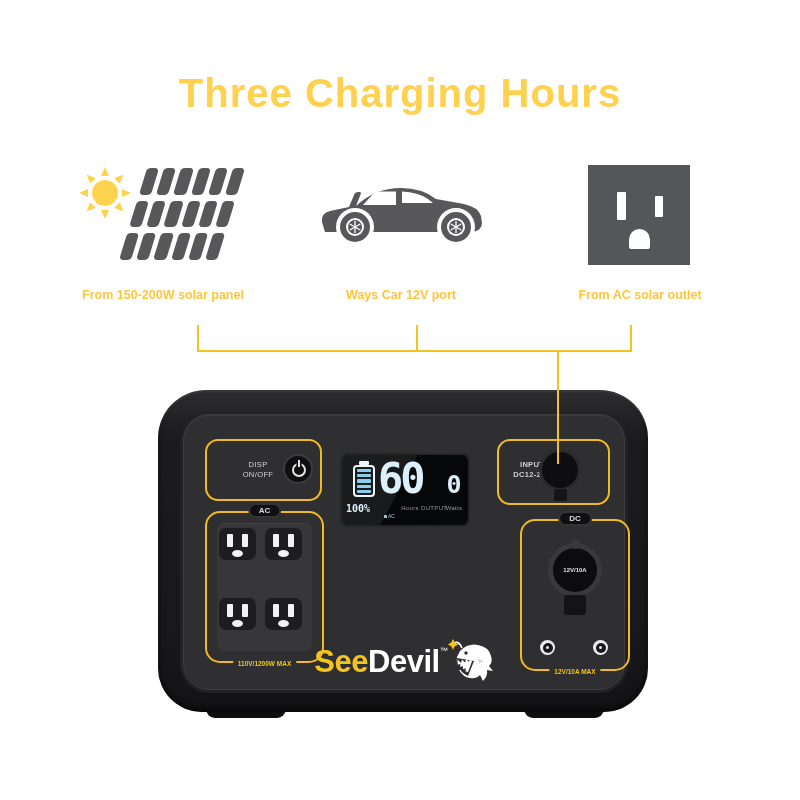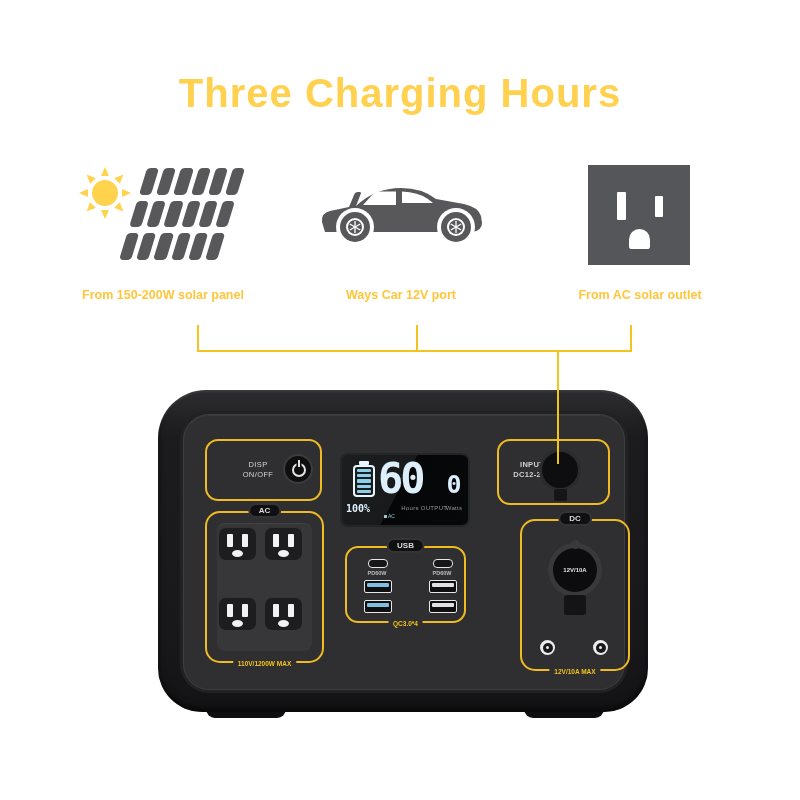"USB" div.yblock { html: <div> <div>USB</div> <div></div> <div></div> <div>PD60W</div> <div>PD60W</div> <div></div> <div></div> <div></div> <div></div> <div>QC3.0*4</div> </div> -> none }
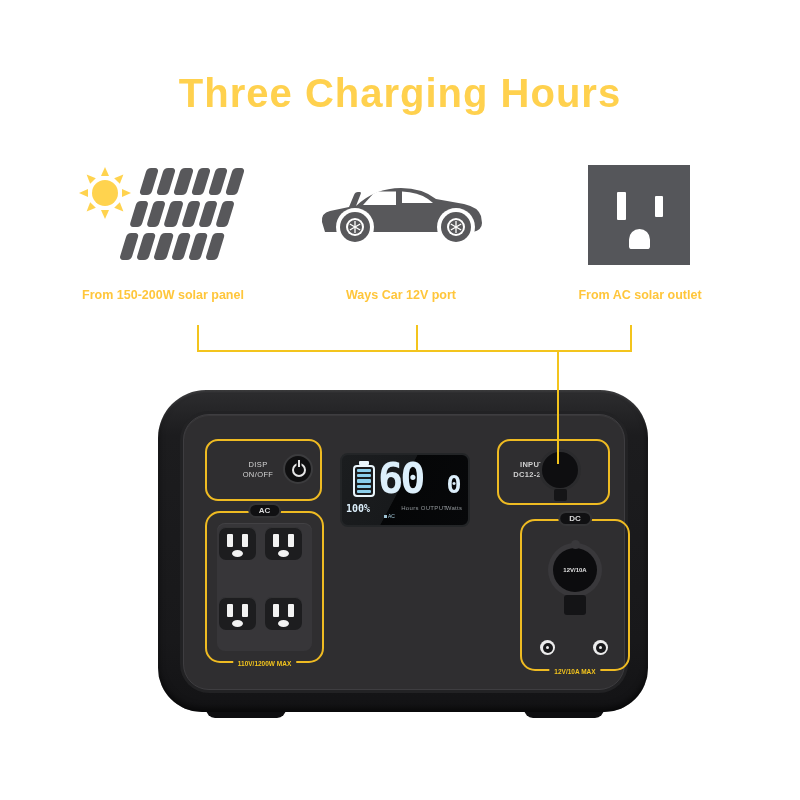"SeeDevil" div.brand { html: none -> <div> <span><span>See</span><span>Devil</span></span> <span>™</span> <svg> <path></path> <path></path> <path></path> <path></path> <path></path> <circle></circle> <path></path> </svg> </div> }
